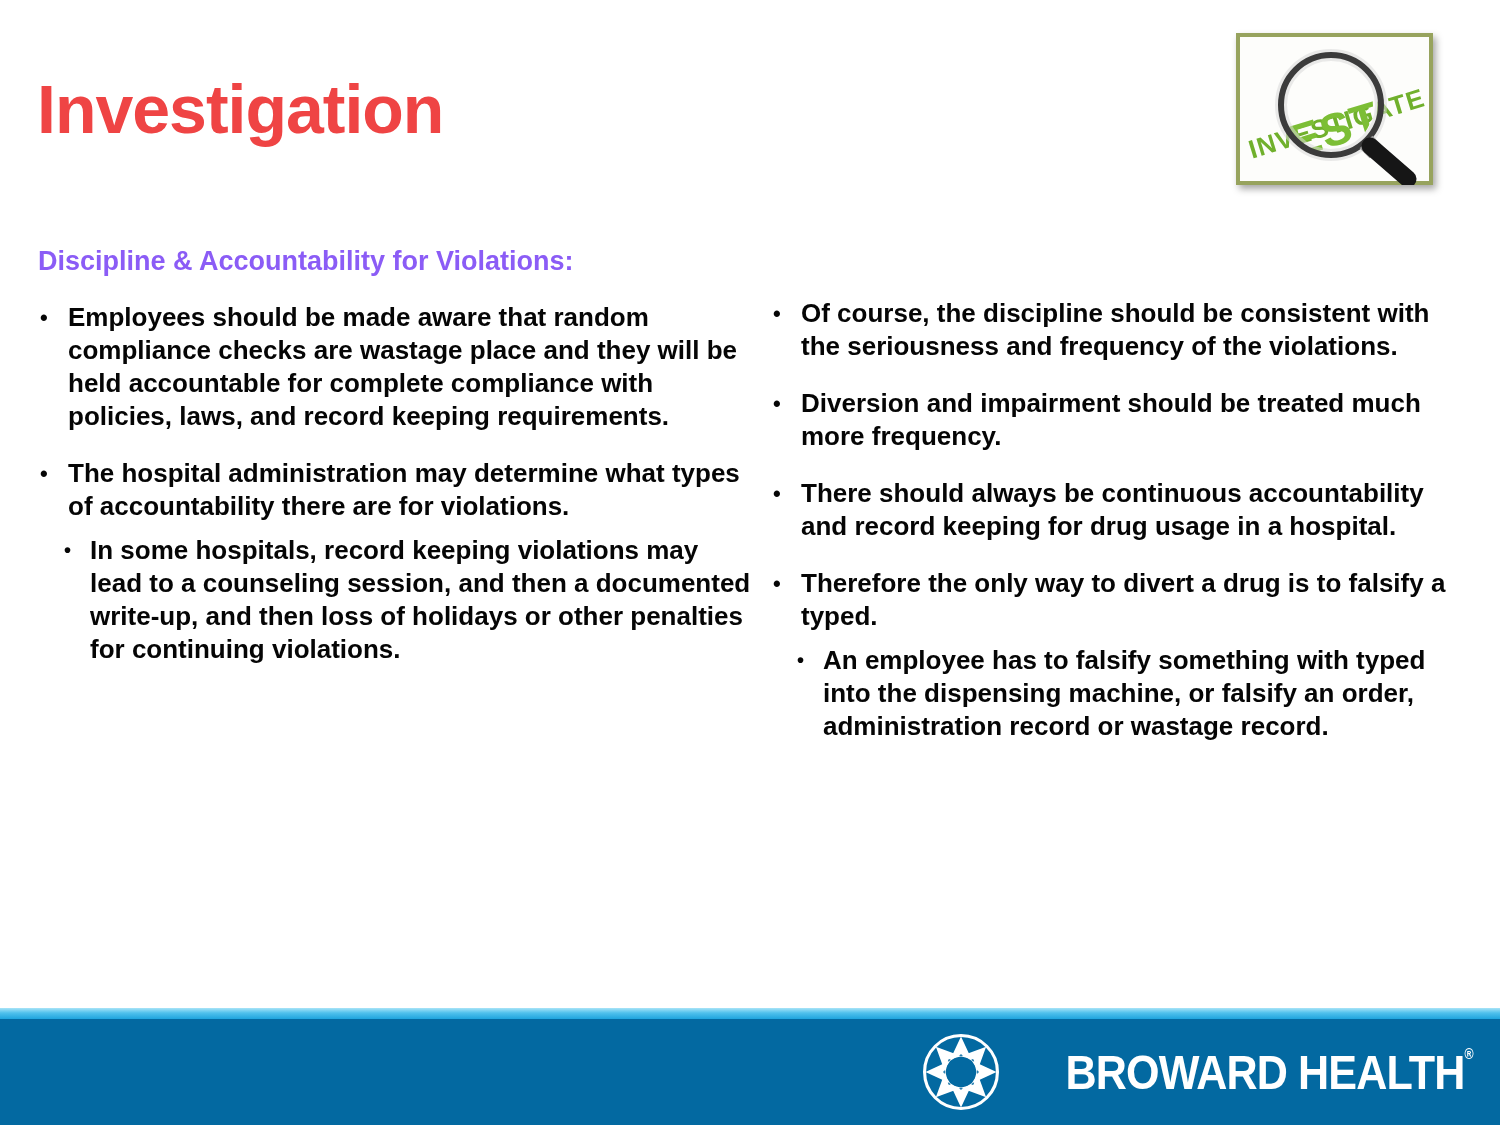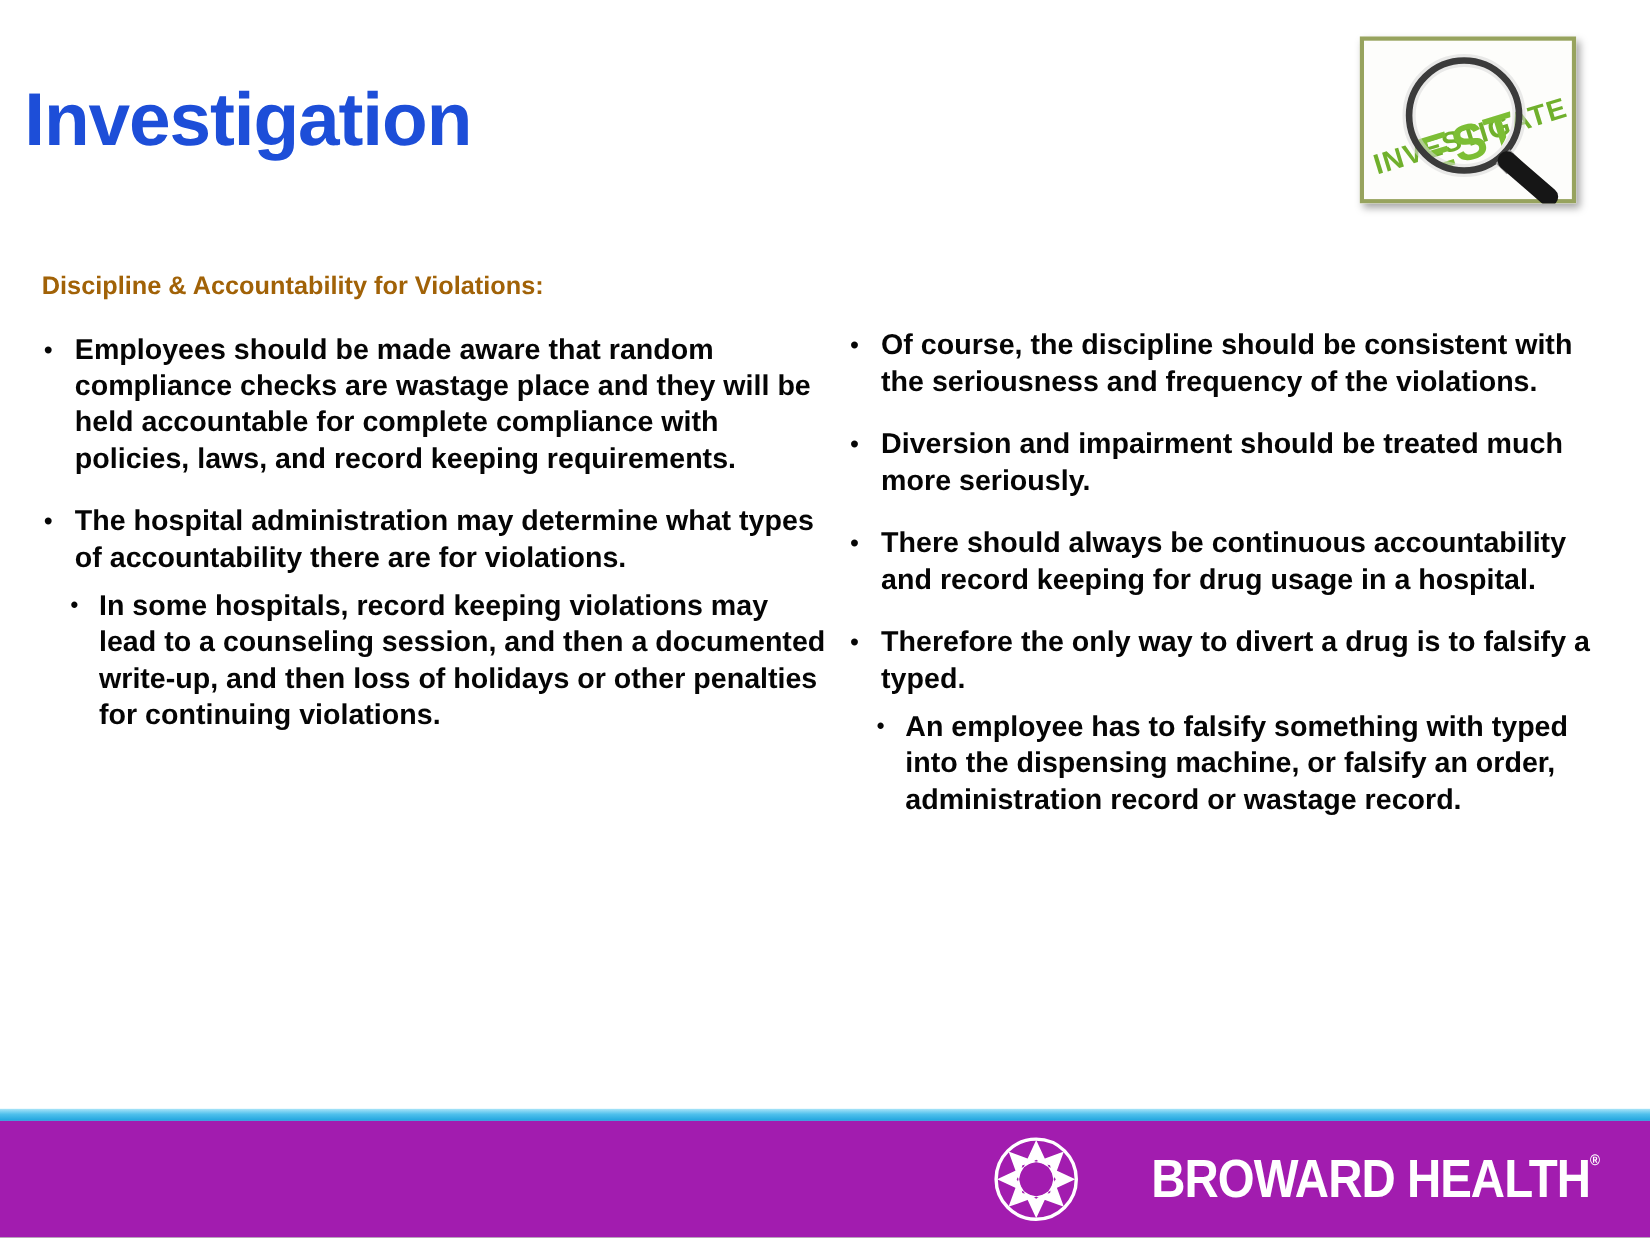"Investigation" .title { color: #1d4ed8 -> #ef4444; left: 22px -> 37px }
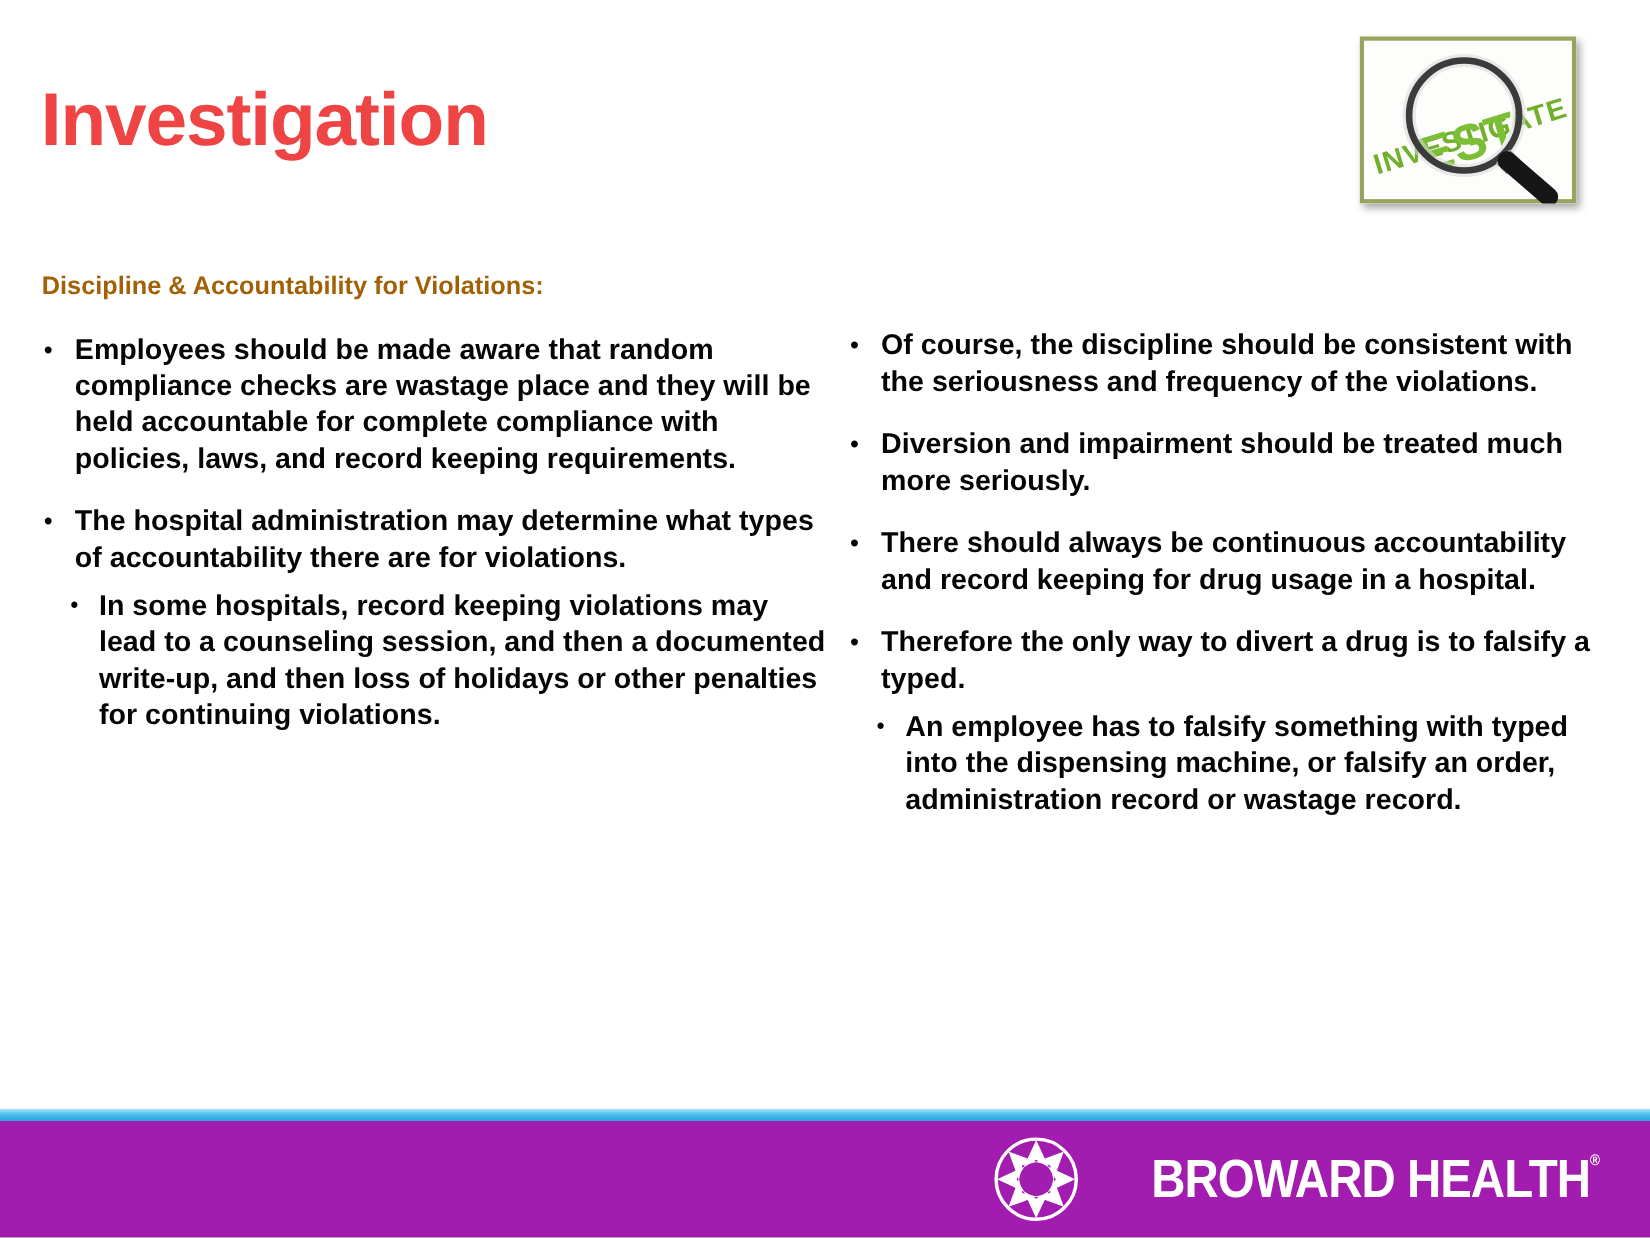"Discipline & Accountability for" .section-heading { color: #a16207 -> #8b5cf6; font-size: 23px -> 27px }
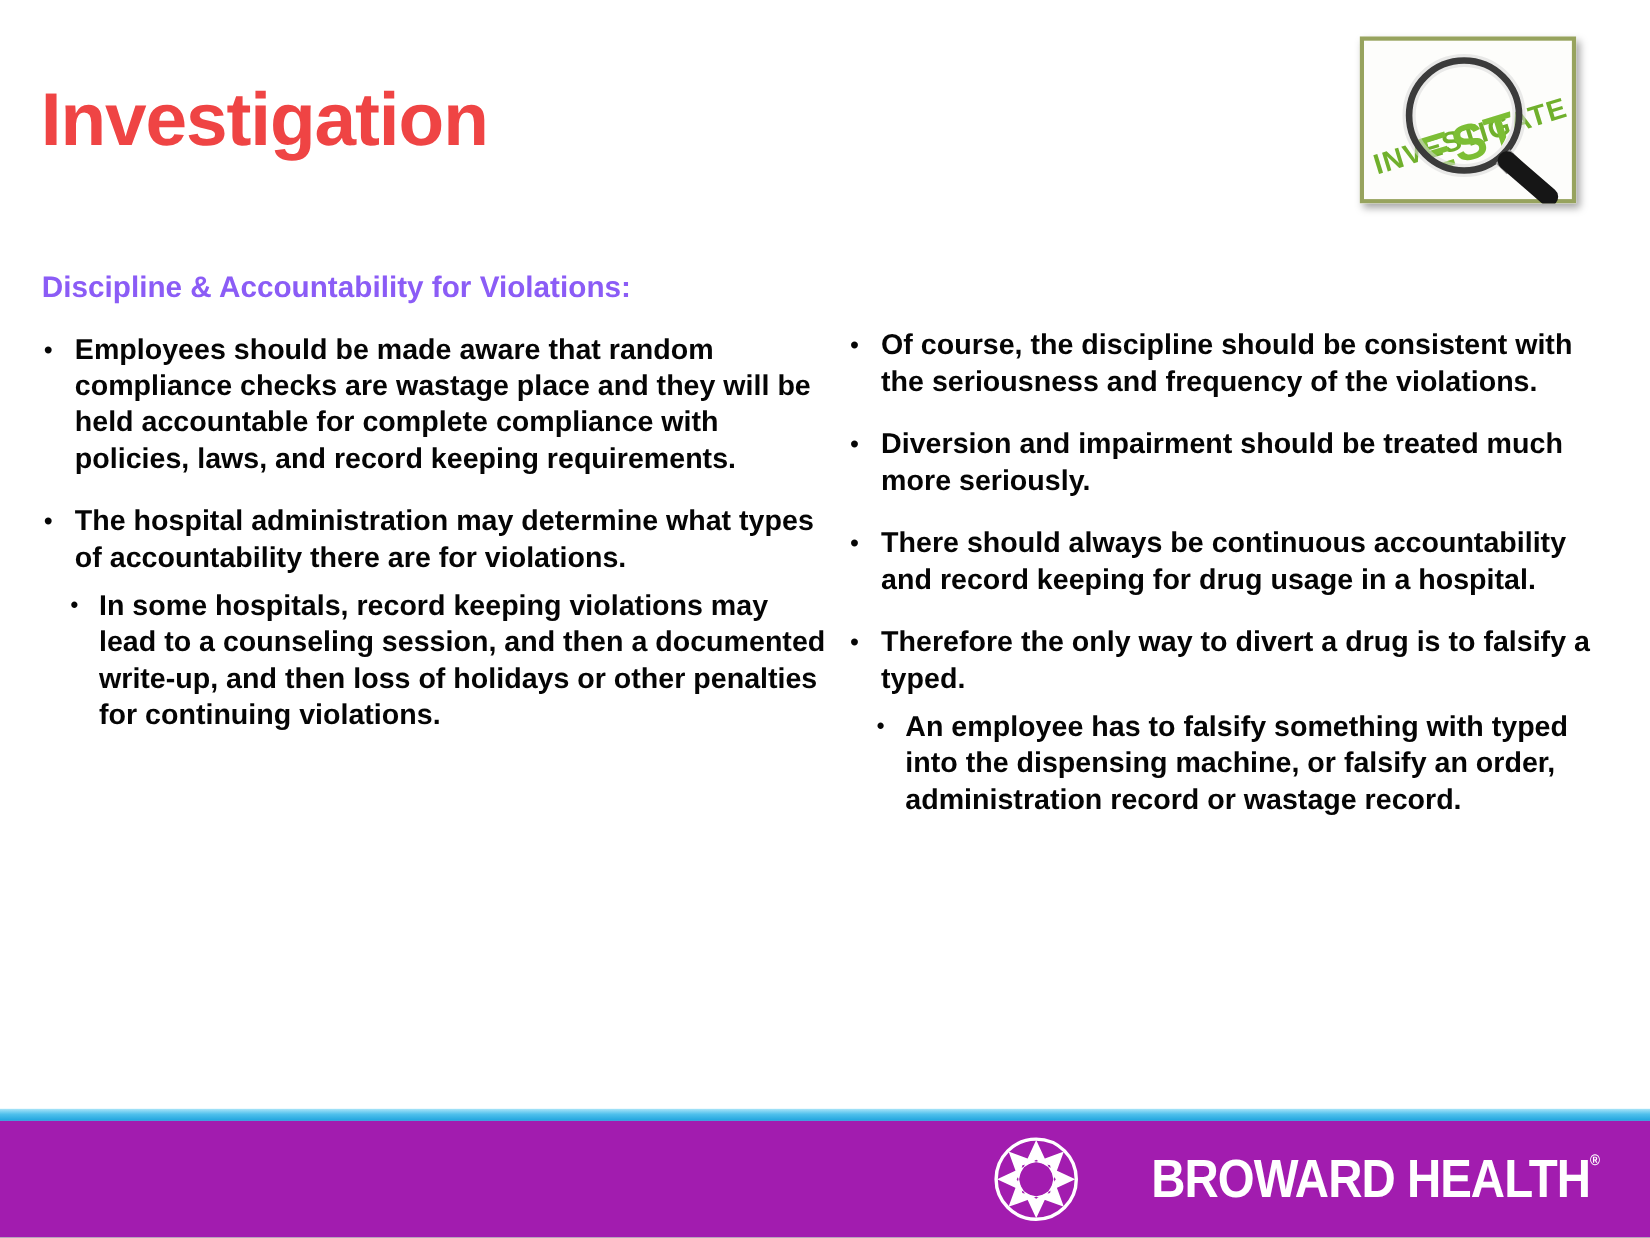"Diversion and impairment should be" span.btext { text: seriously -> frequency }
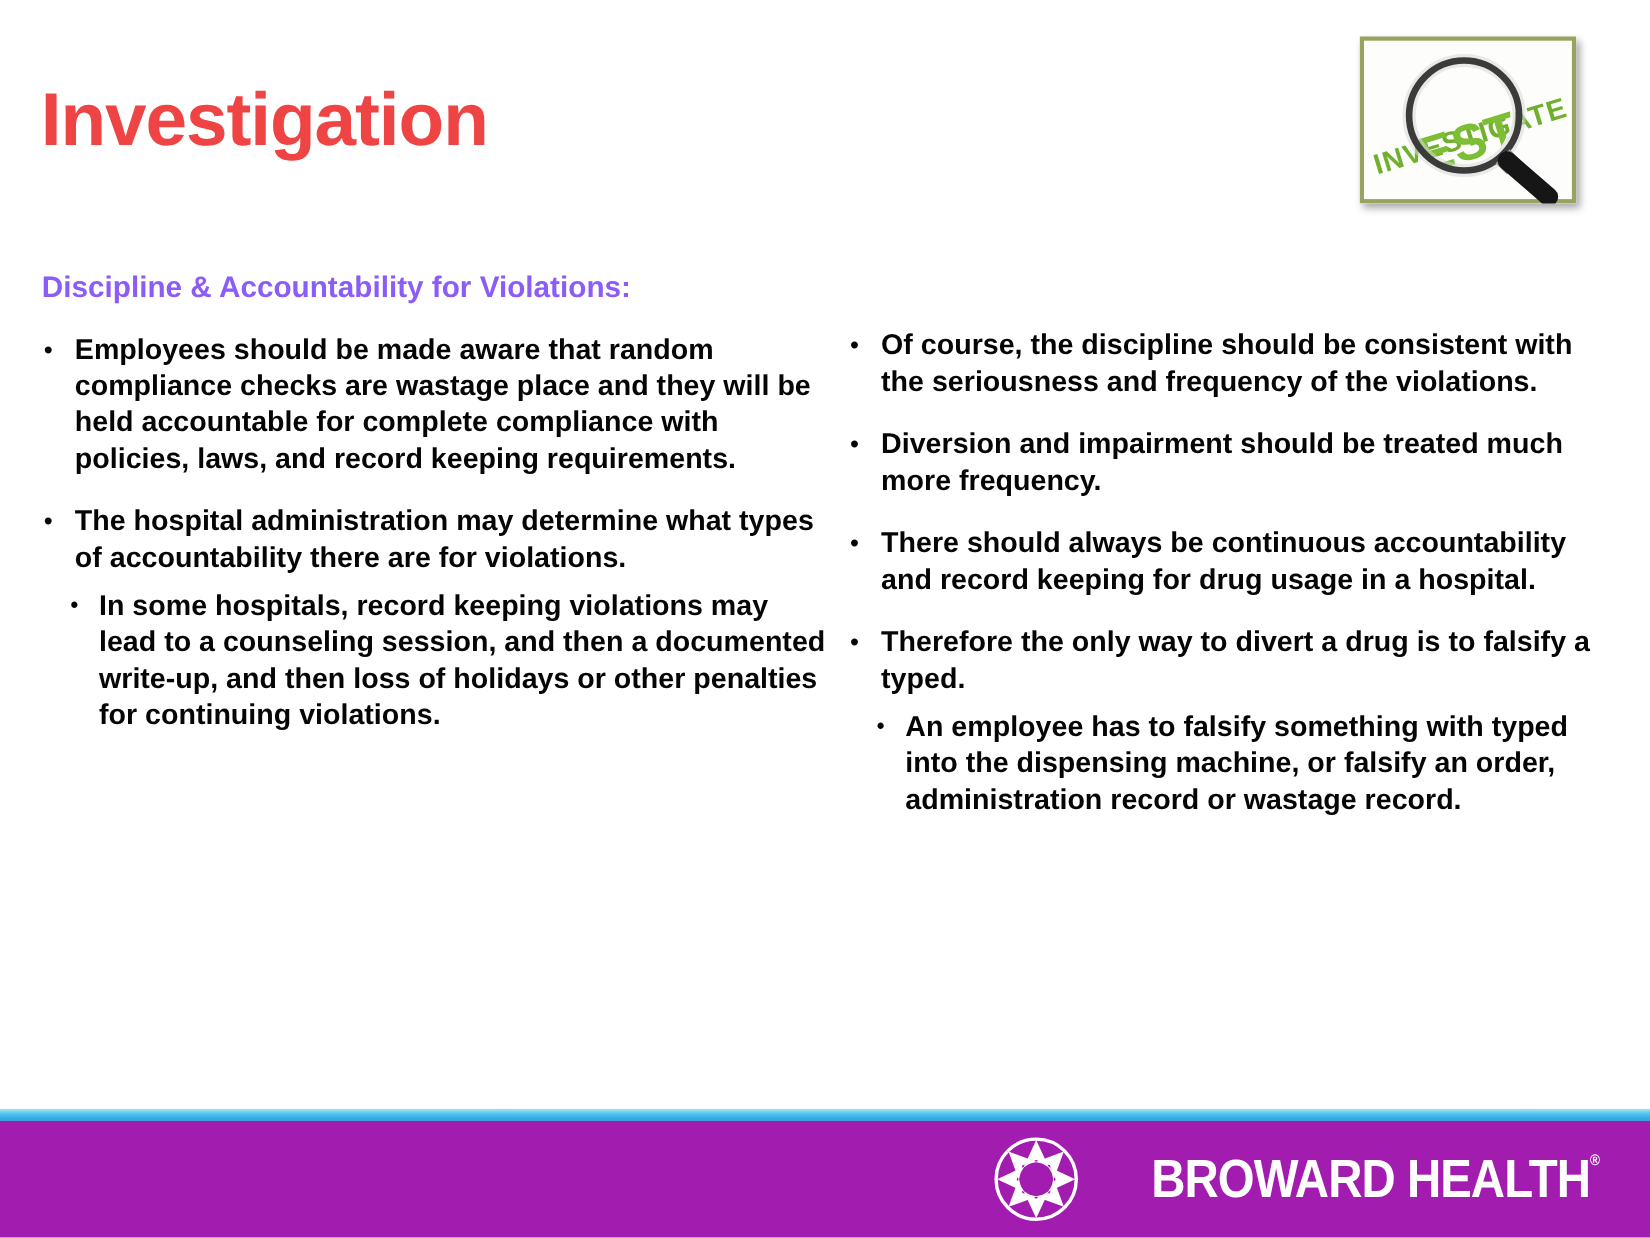"BROWARD HEALTH®" .footer-bar { background: #a21caf -> #0369a1; padding-right: 46px -> 27px }
